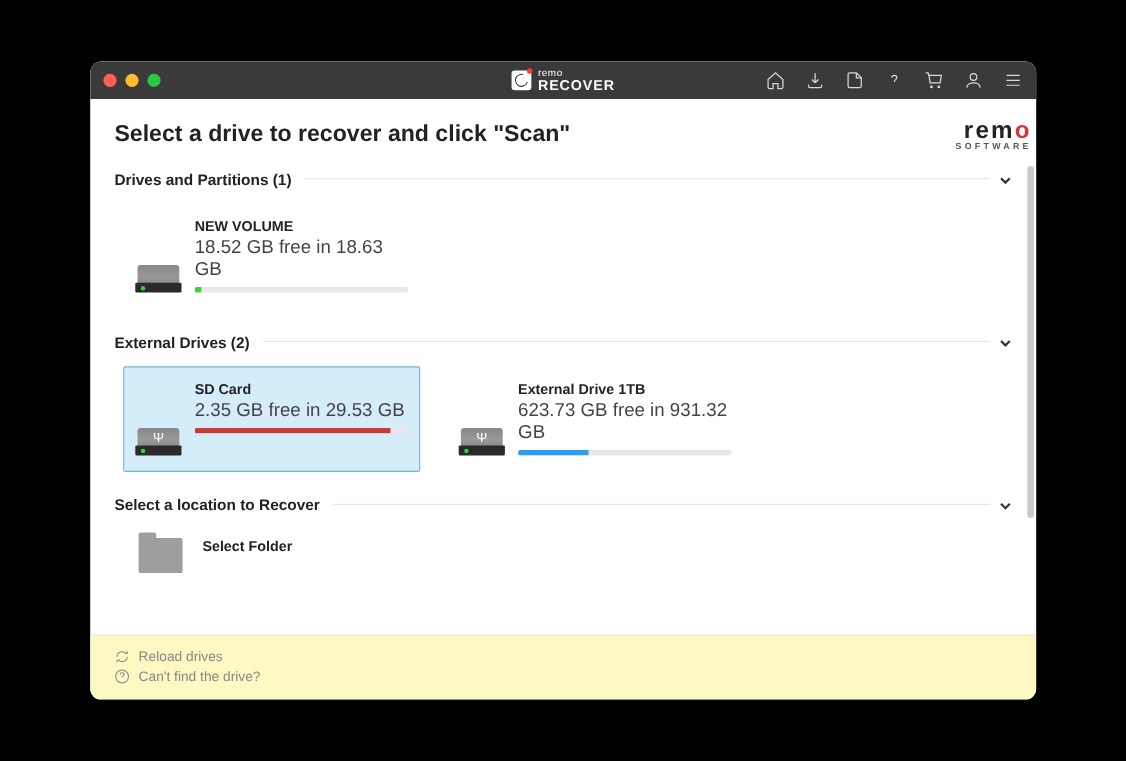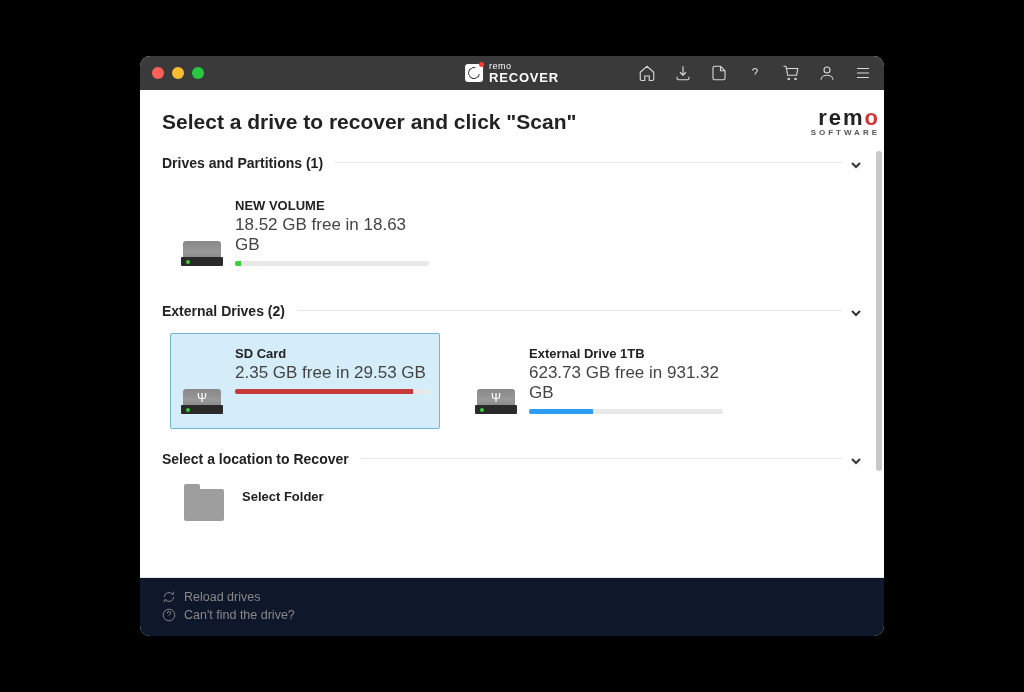"remo" .window { width: 744px -> 860px }
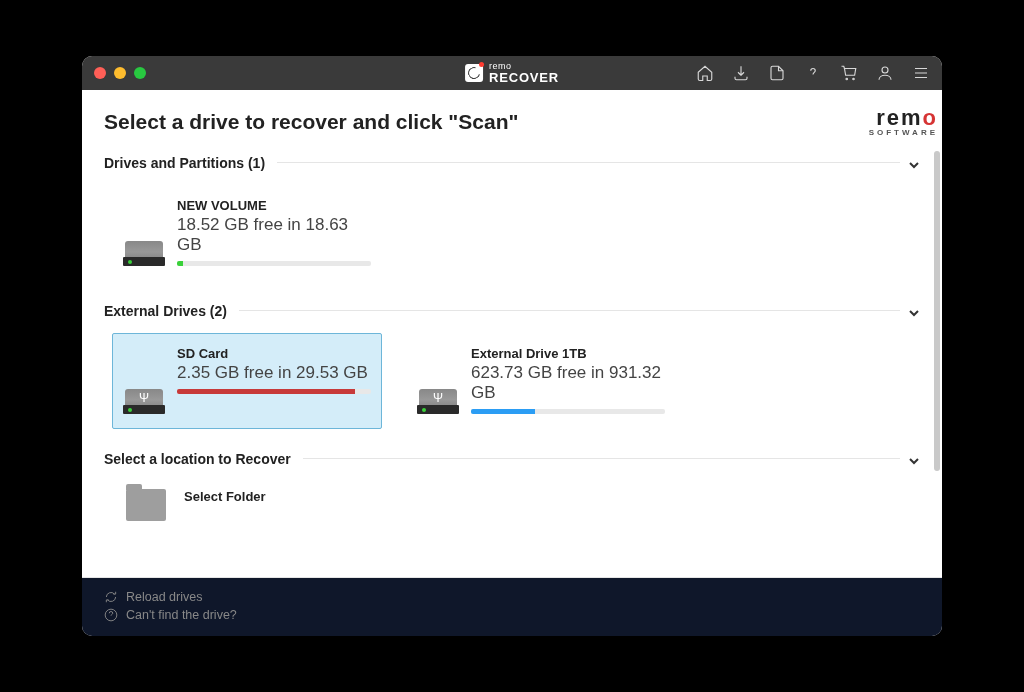"Reload drives" .footer { background: #0f172a -> #fef9c3 }
